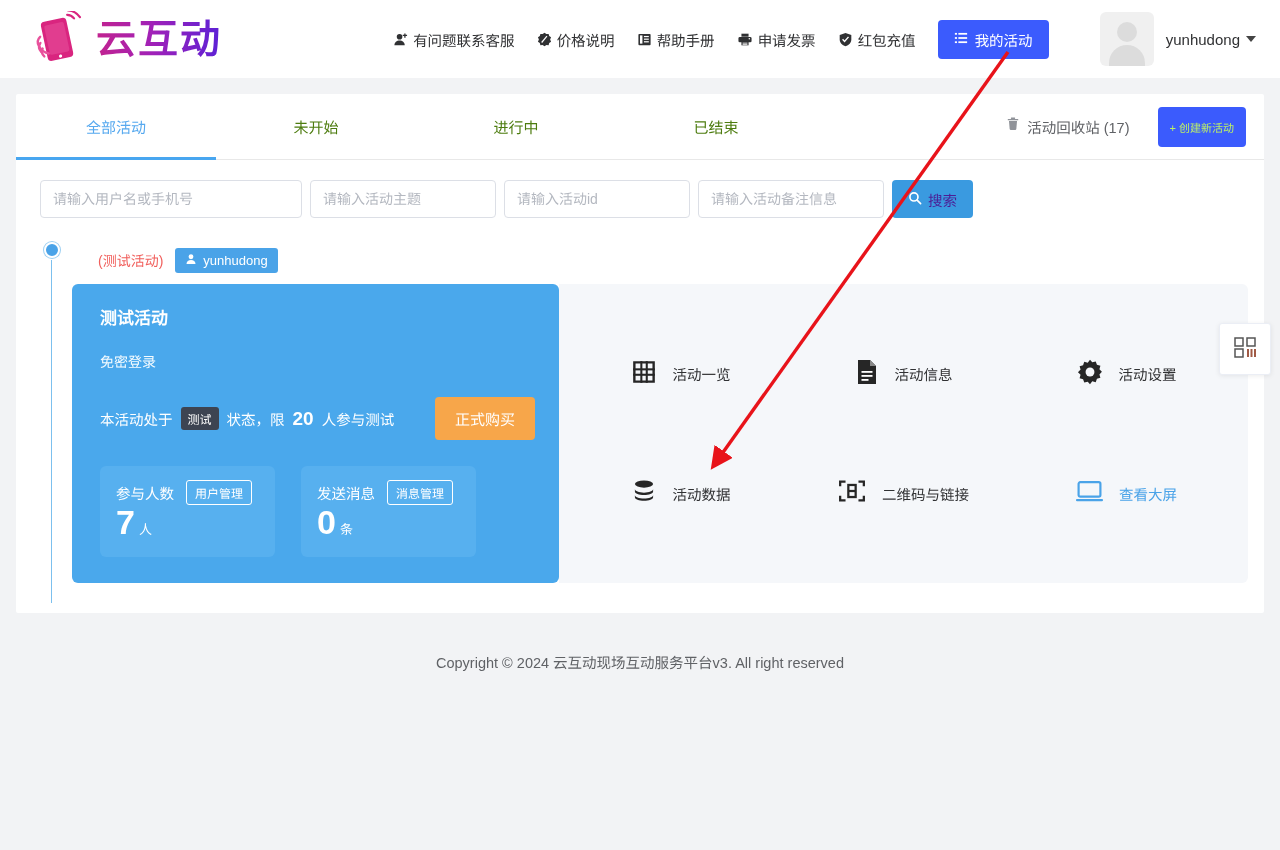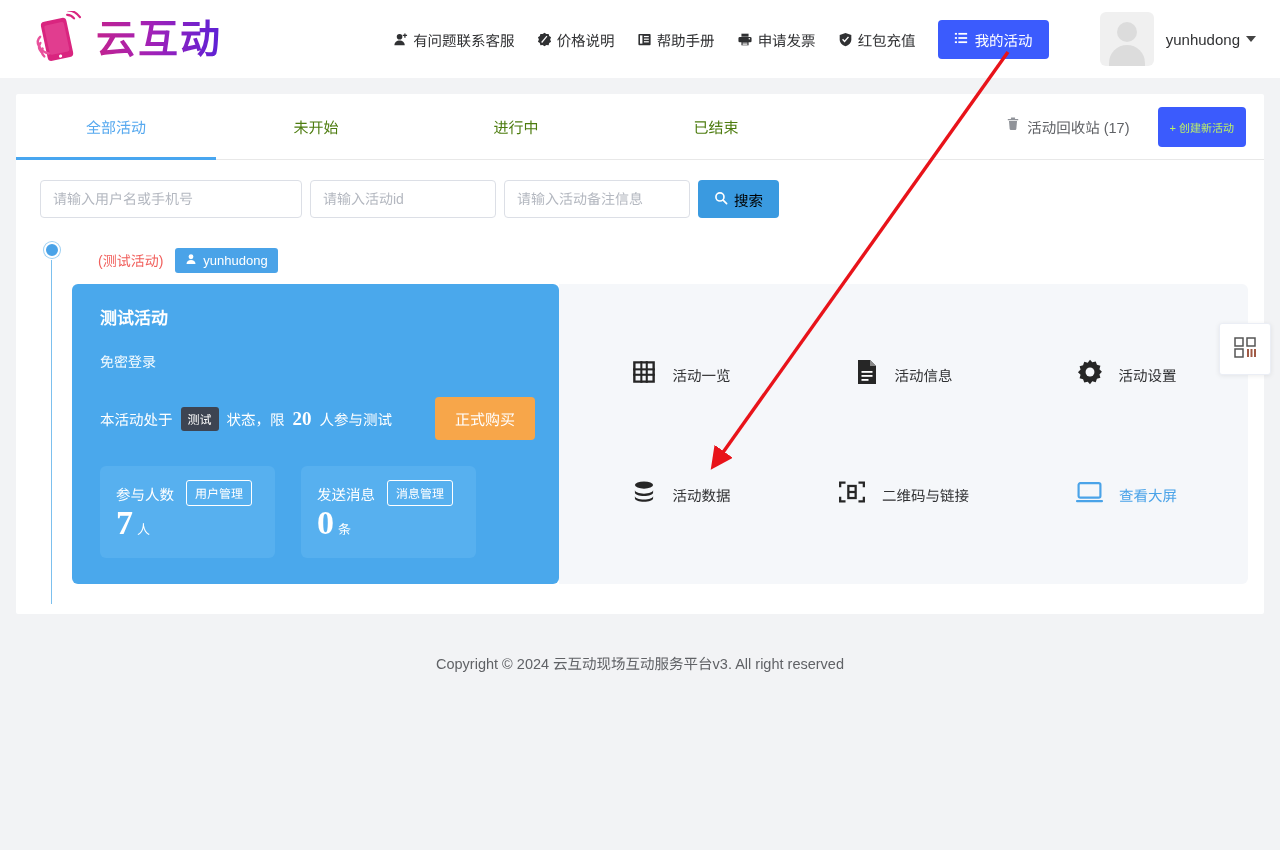"请输入活动主题" input.s-input { html: none -> <input> }
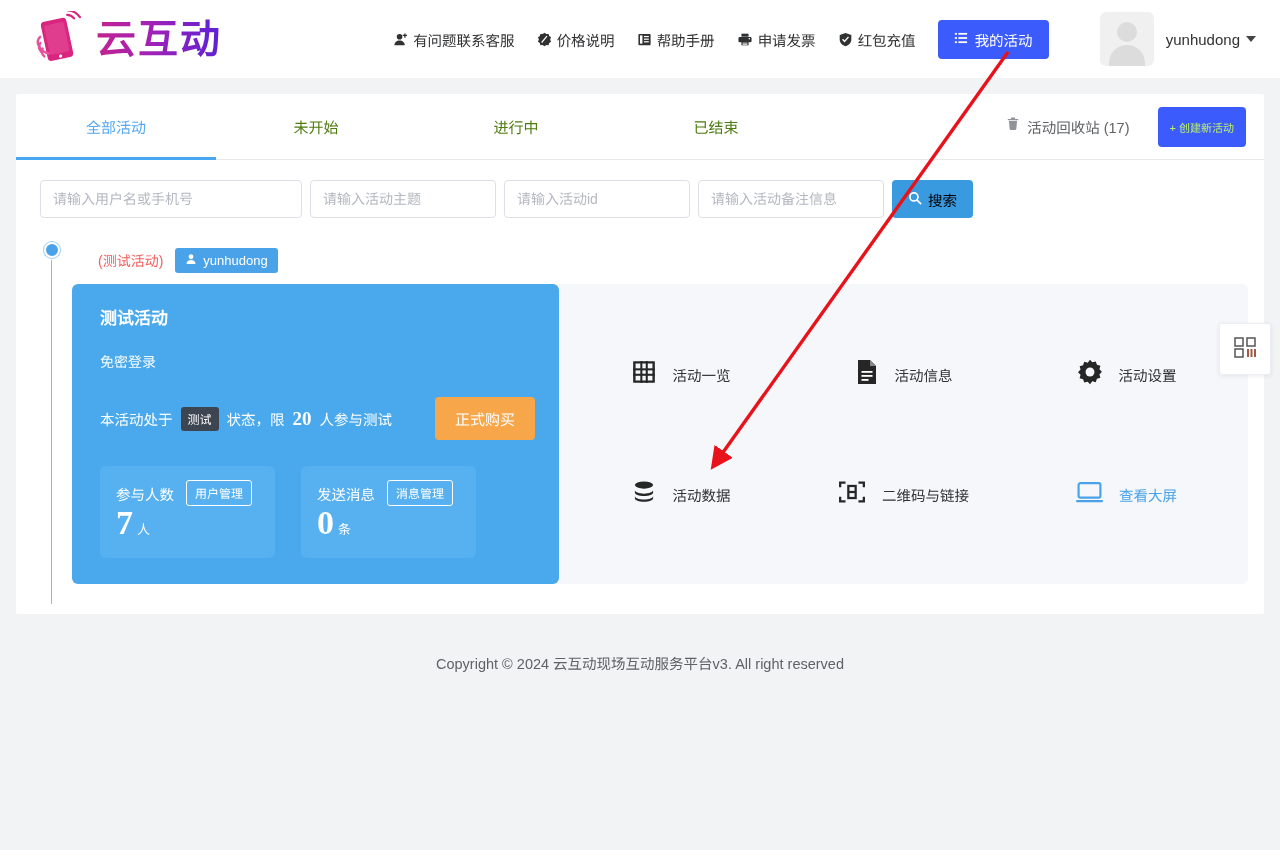"搜索" .search-btn { color: #000000 -> #4c1d95 }
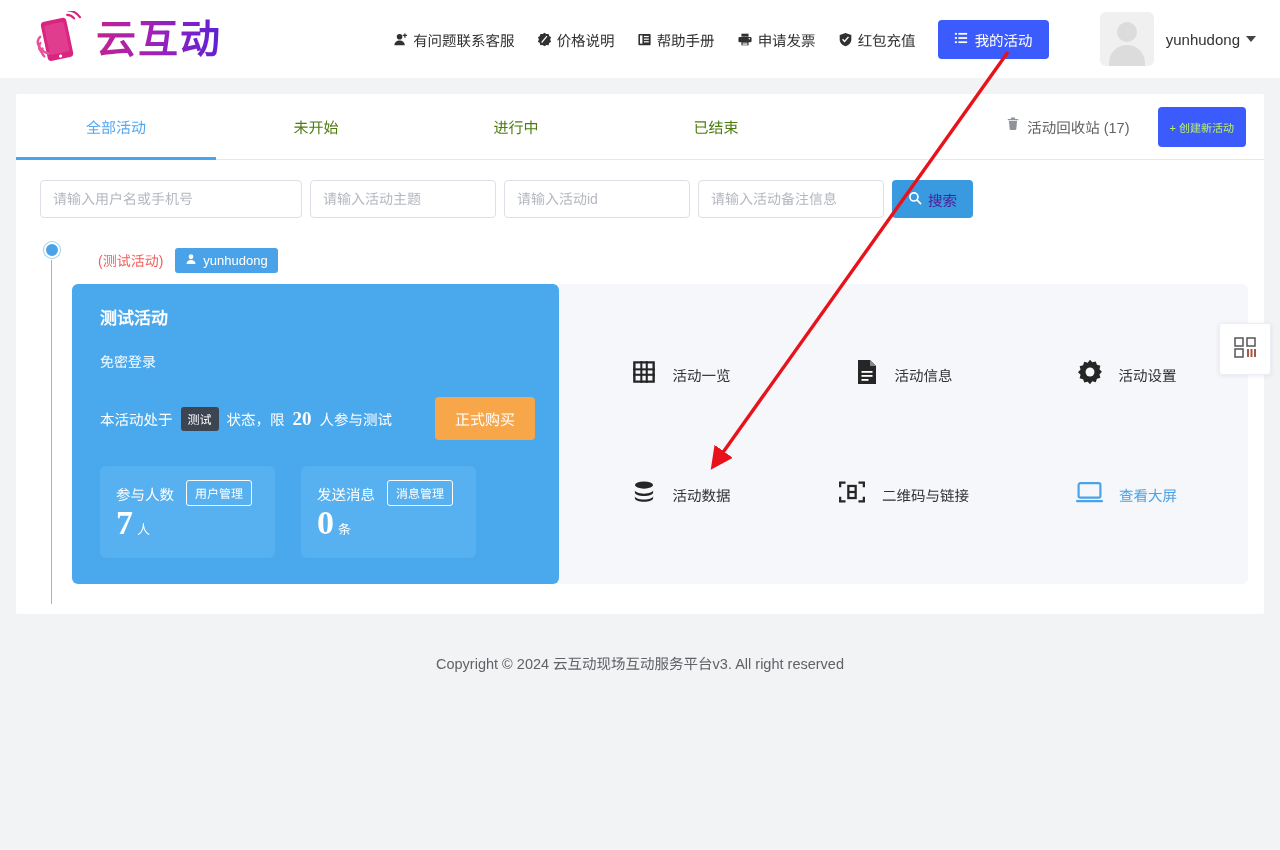"测试活动" .blue-card { font-family: Liberation Serif, serif -> none }
